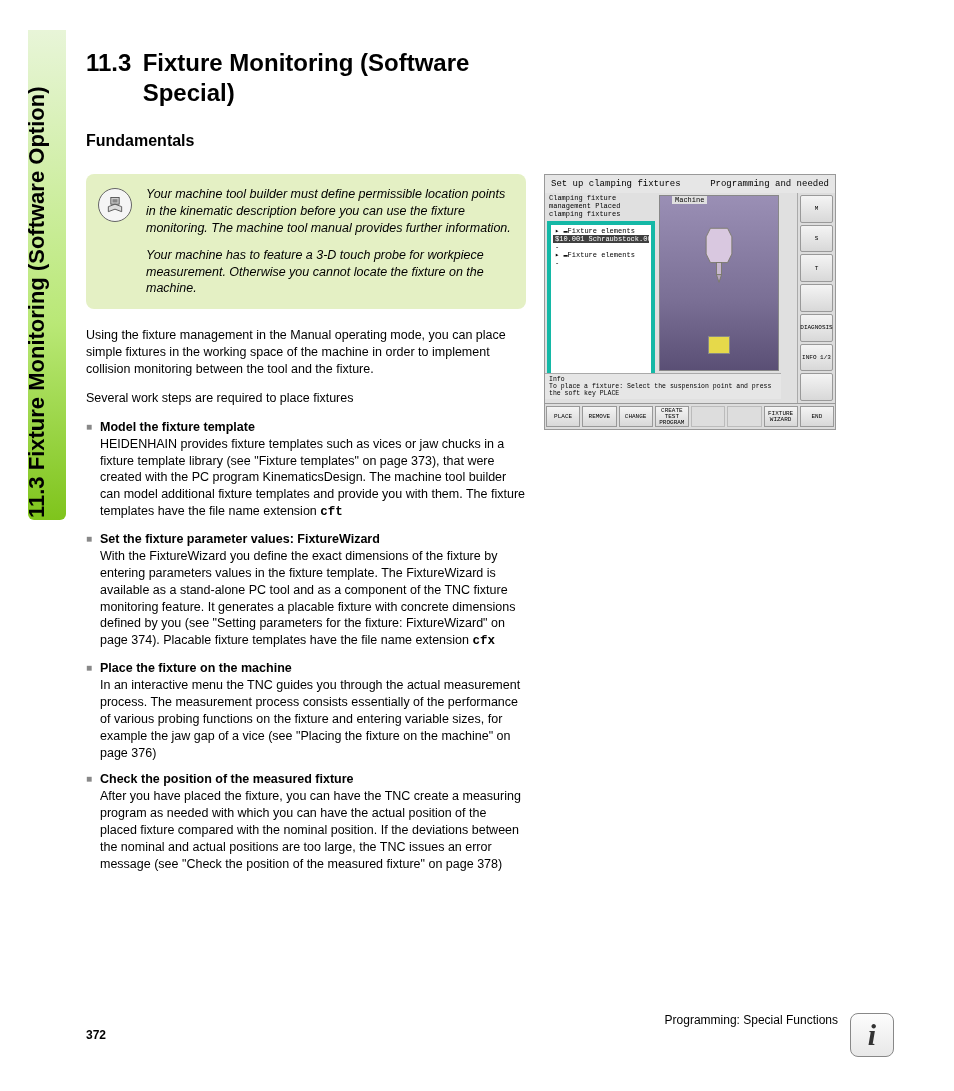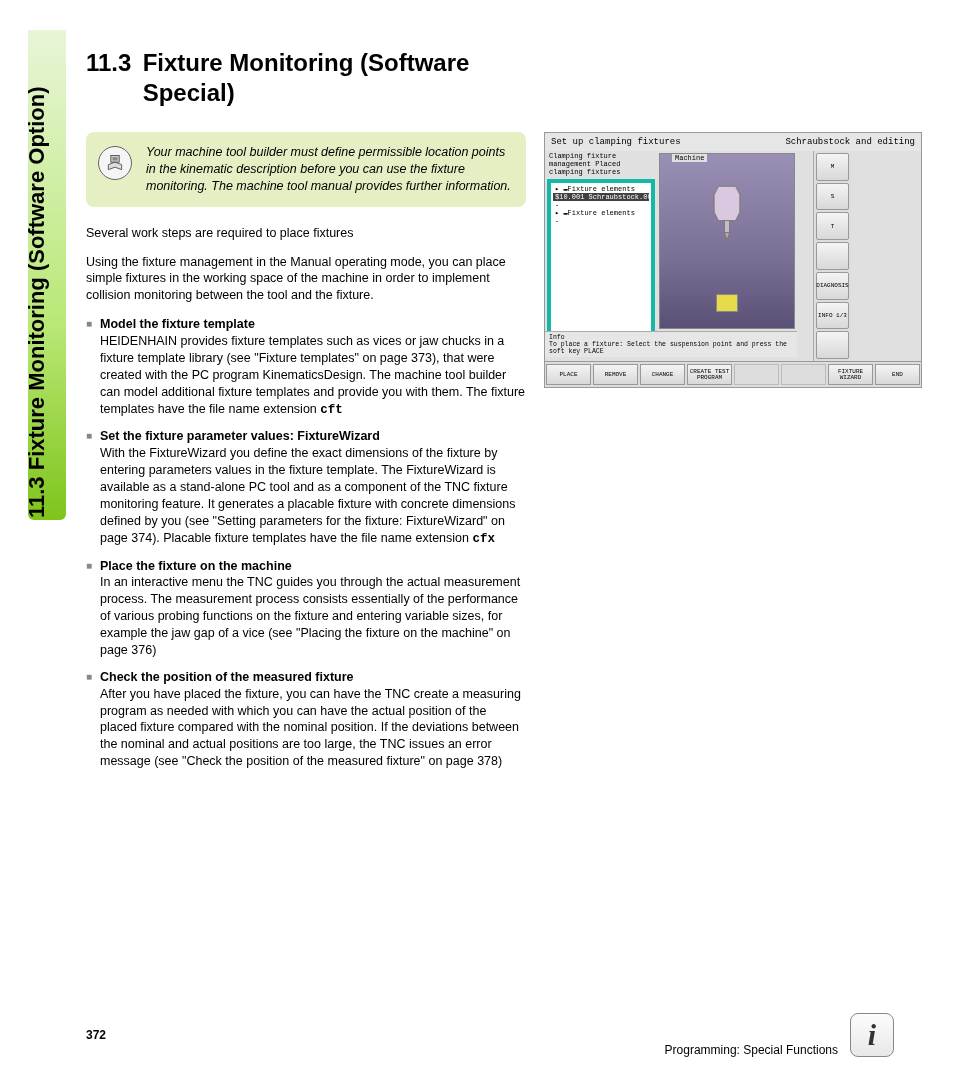"Fundamentals" div.h2 { html: none -> <div>Fundamentals</div> }
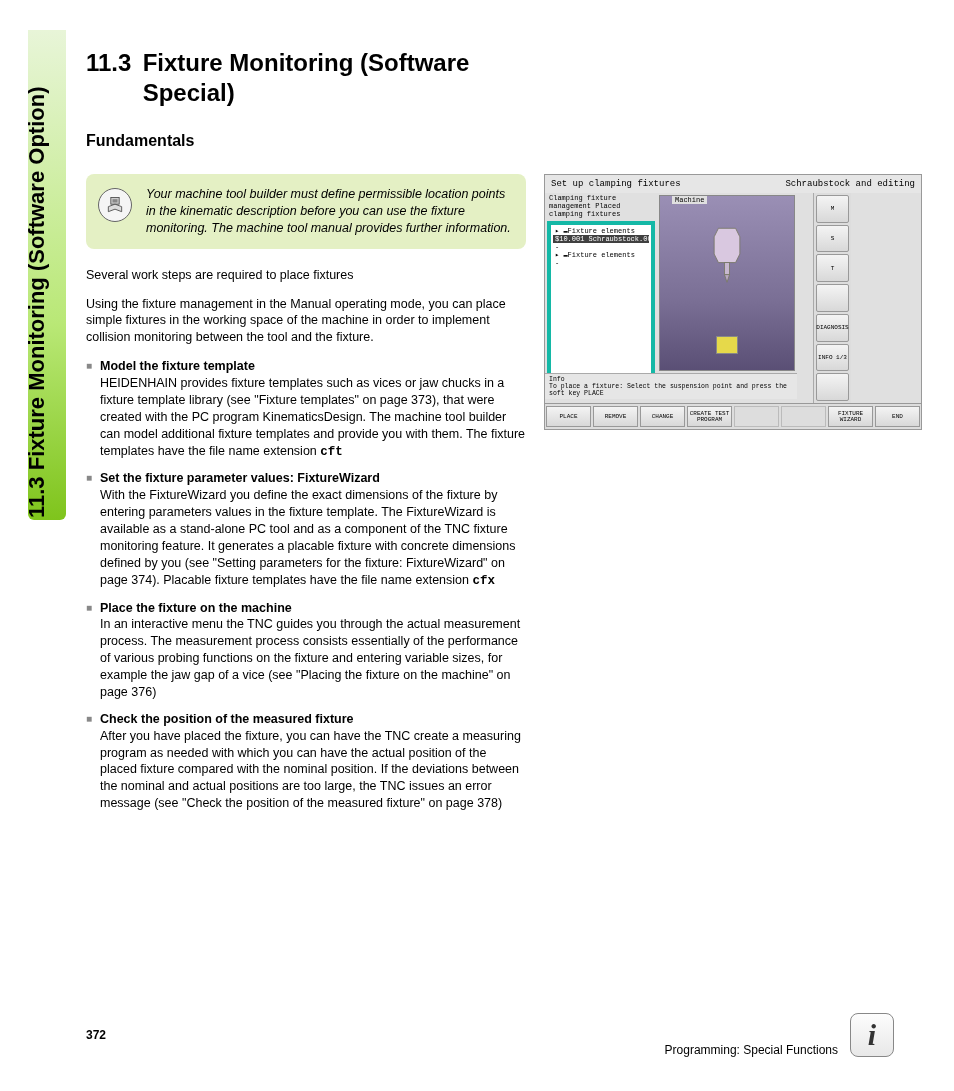"Set up clamping fixtures" .screenshot { width: 378px -> 292px }
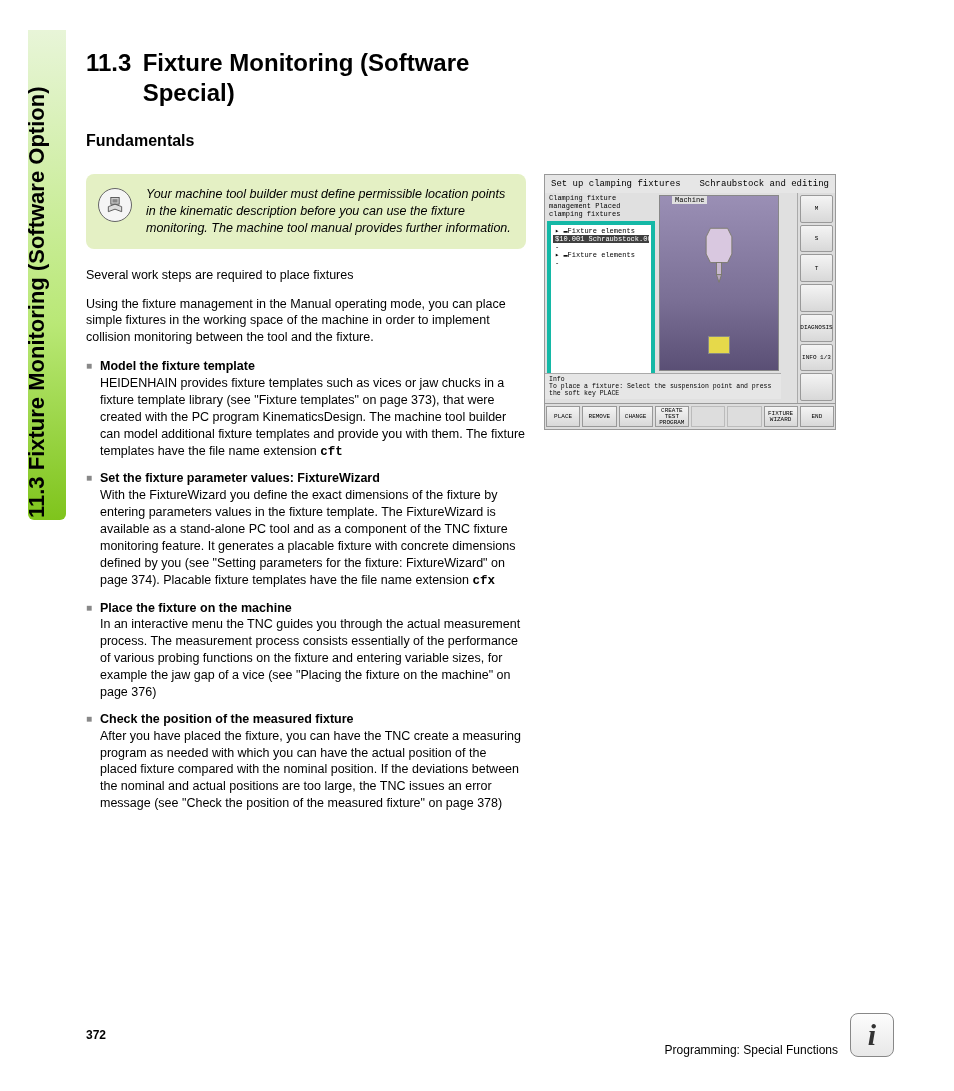"Schraubstock and editing" span { text: Schraubstock and editing -> Programming and needed }
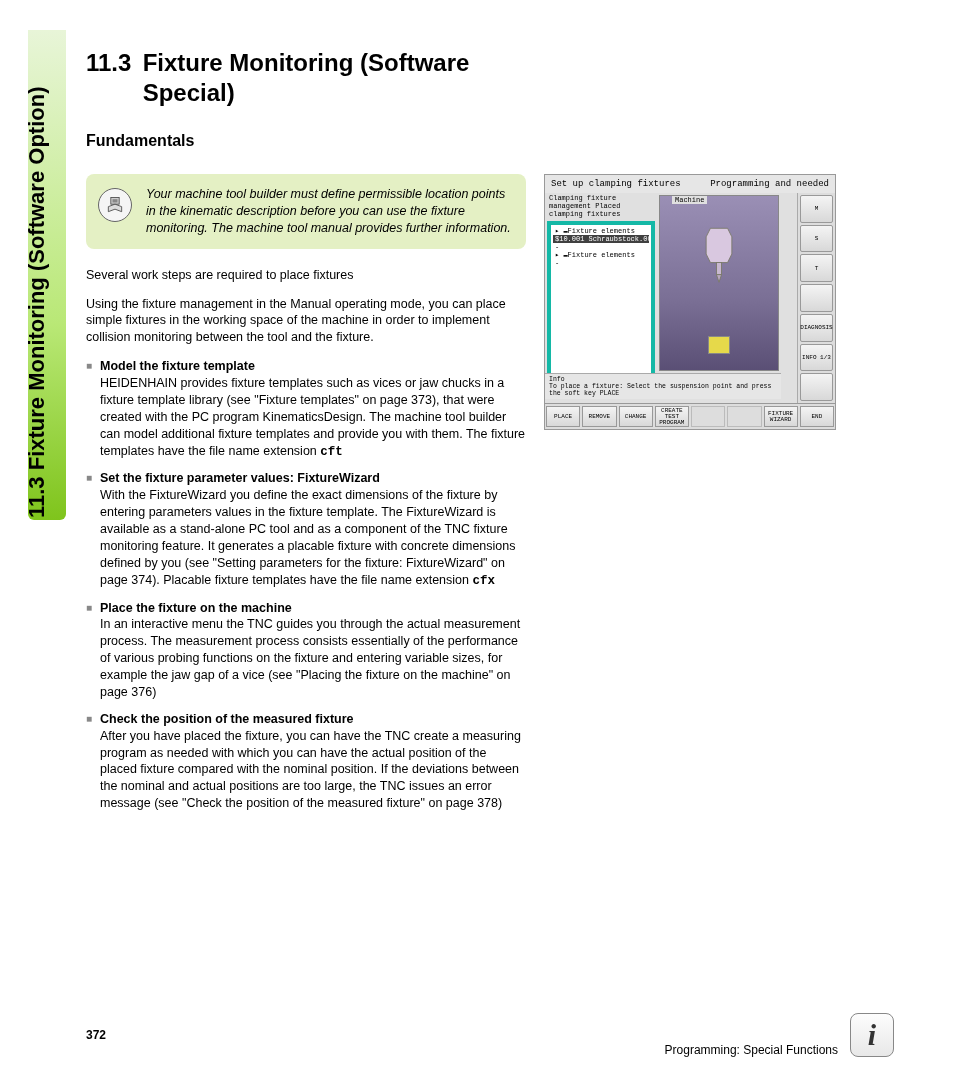"Your machine has to feature" p { html: none -> <p>Your machine has to feature a 3-D touch probe for workpiece measurement. Otherwise you cannot locate the fixture on the machine.</p> }
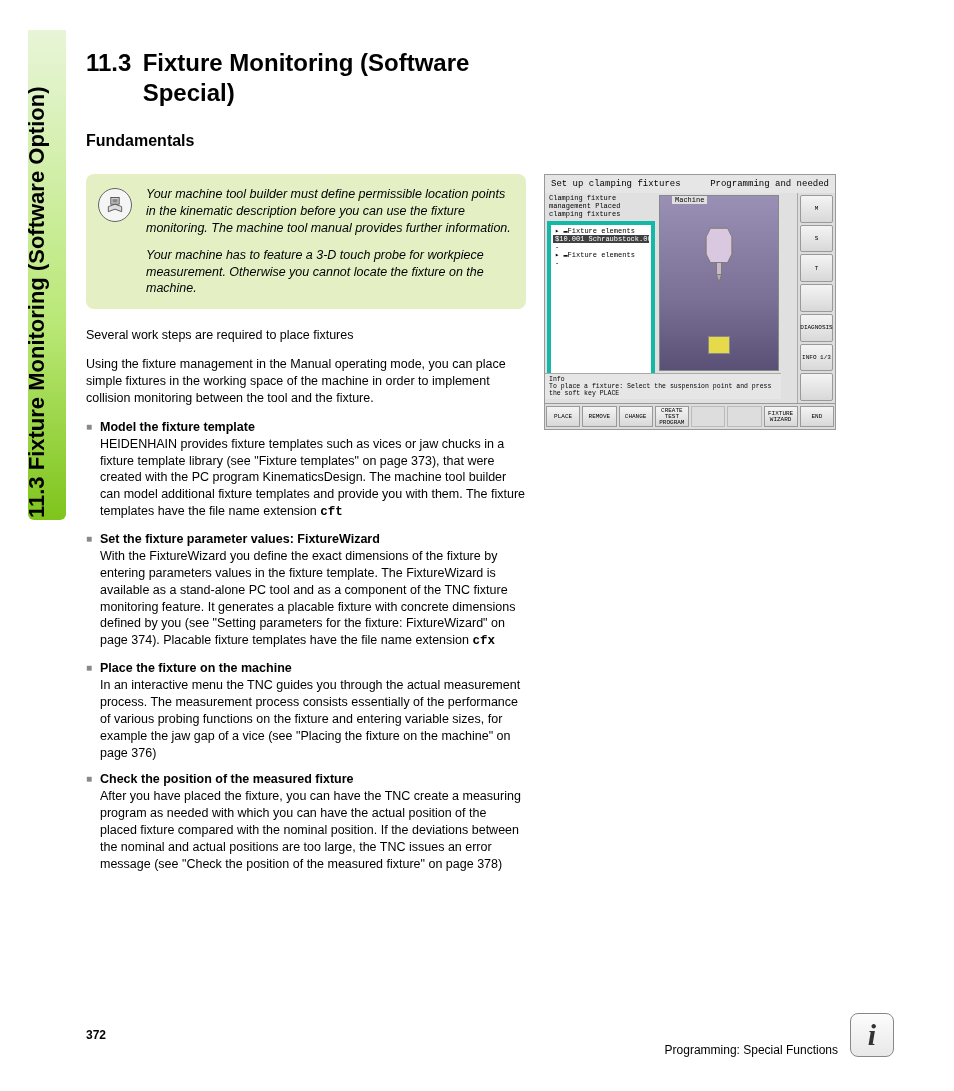"Several work steps are required" p.para { order: before "Using the fixture management in" -> after "Using the fixture management in" }
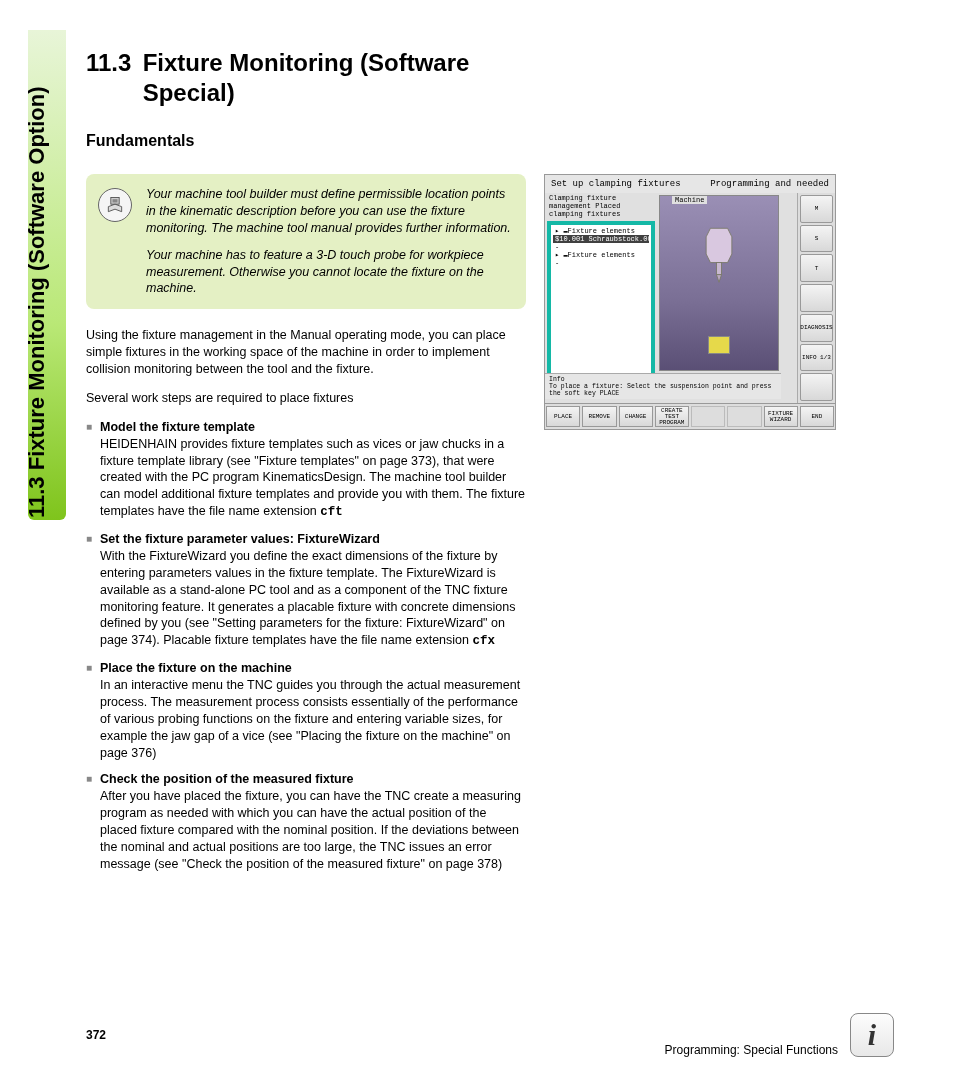"Programming: Special Functions" span { align-items: flex-end -> flex-start }
